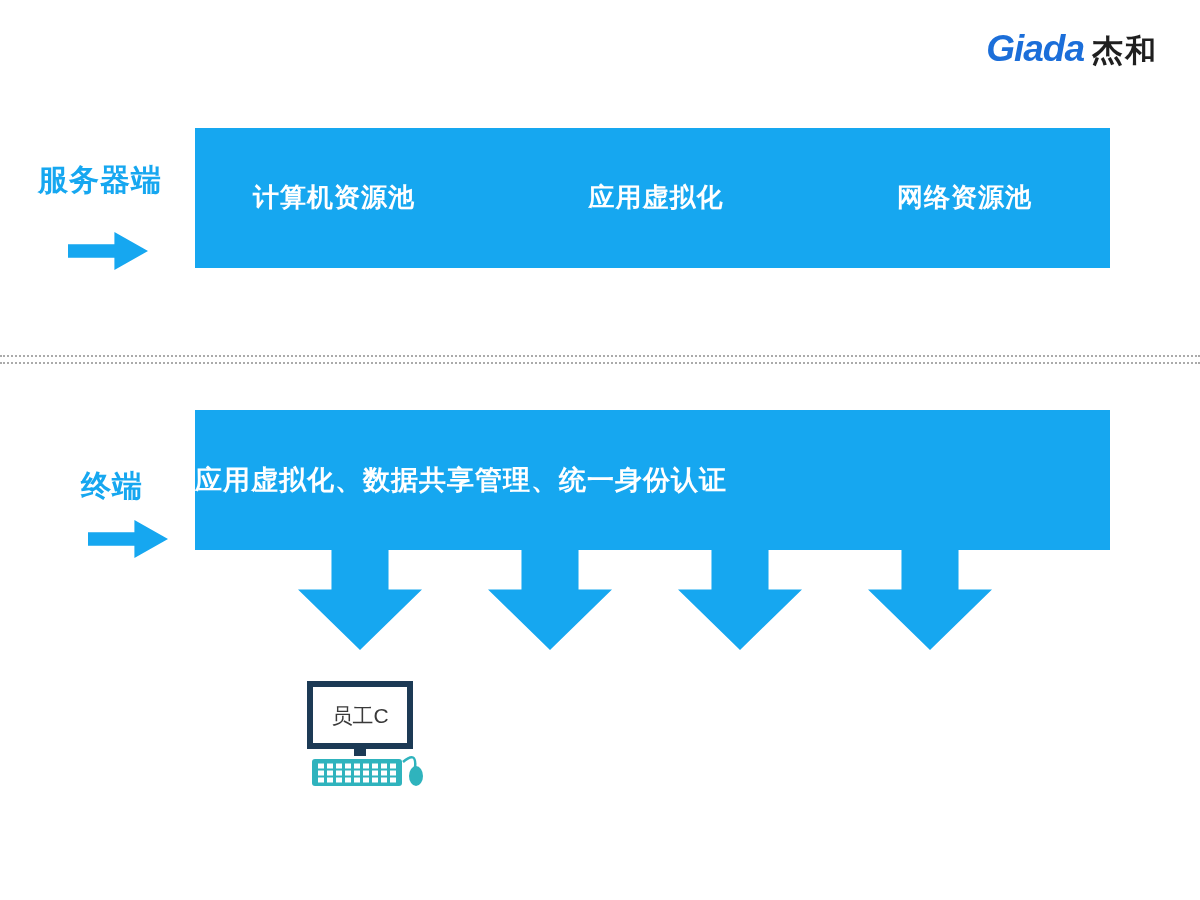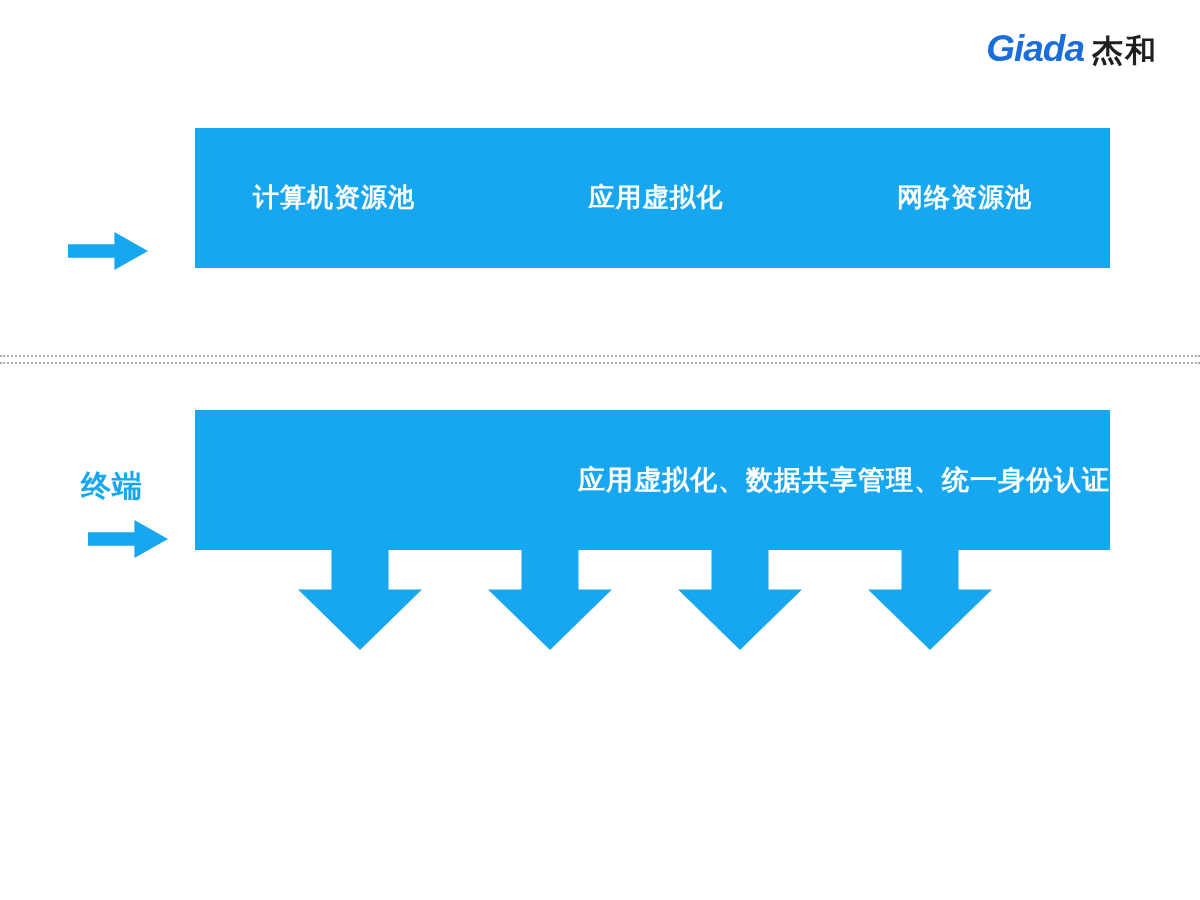"服务器端" div.side-label { html: none -> <div>服务器端</div> }
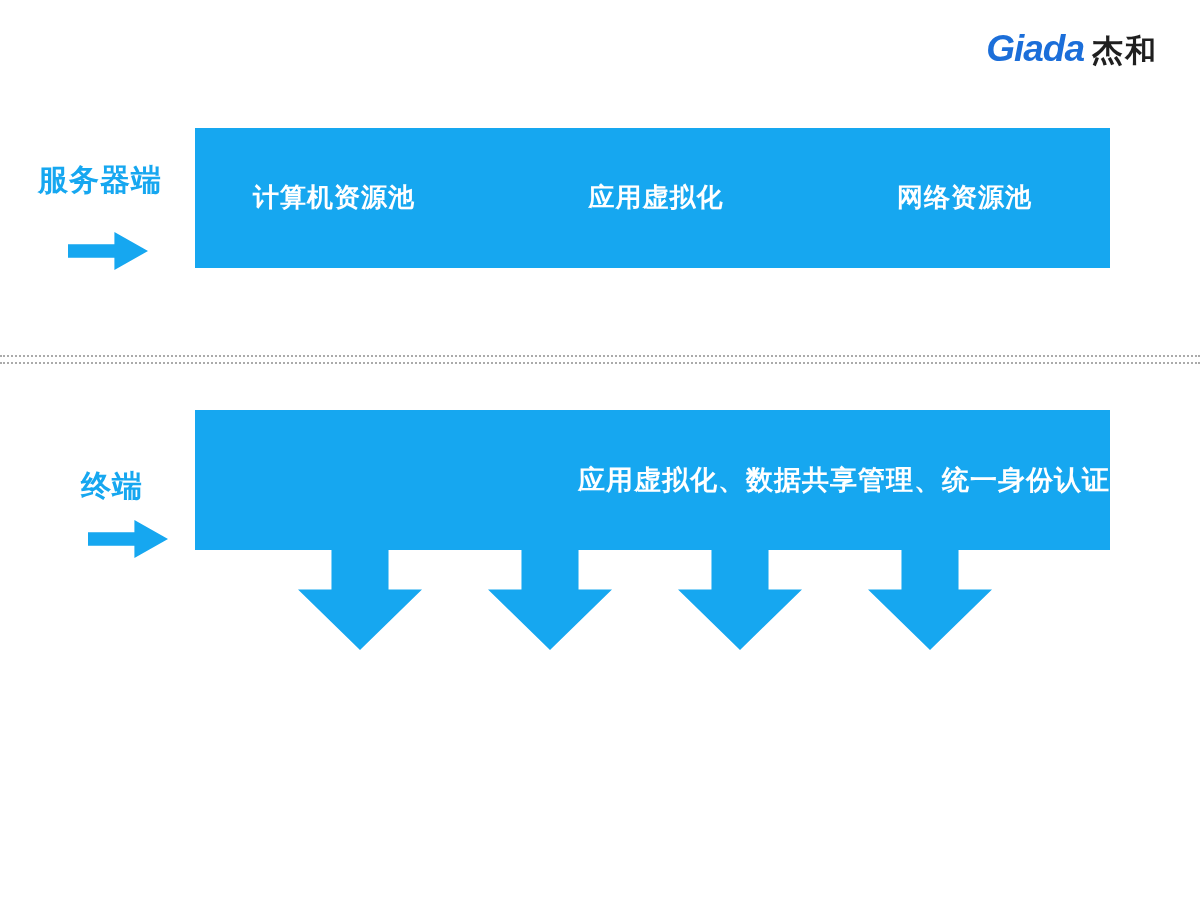"应用虚拟化、数据共享管理、统一身份认证" .terminal-band { justify-content: flex-end -> flex-start; padding-left: 29px -> none }
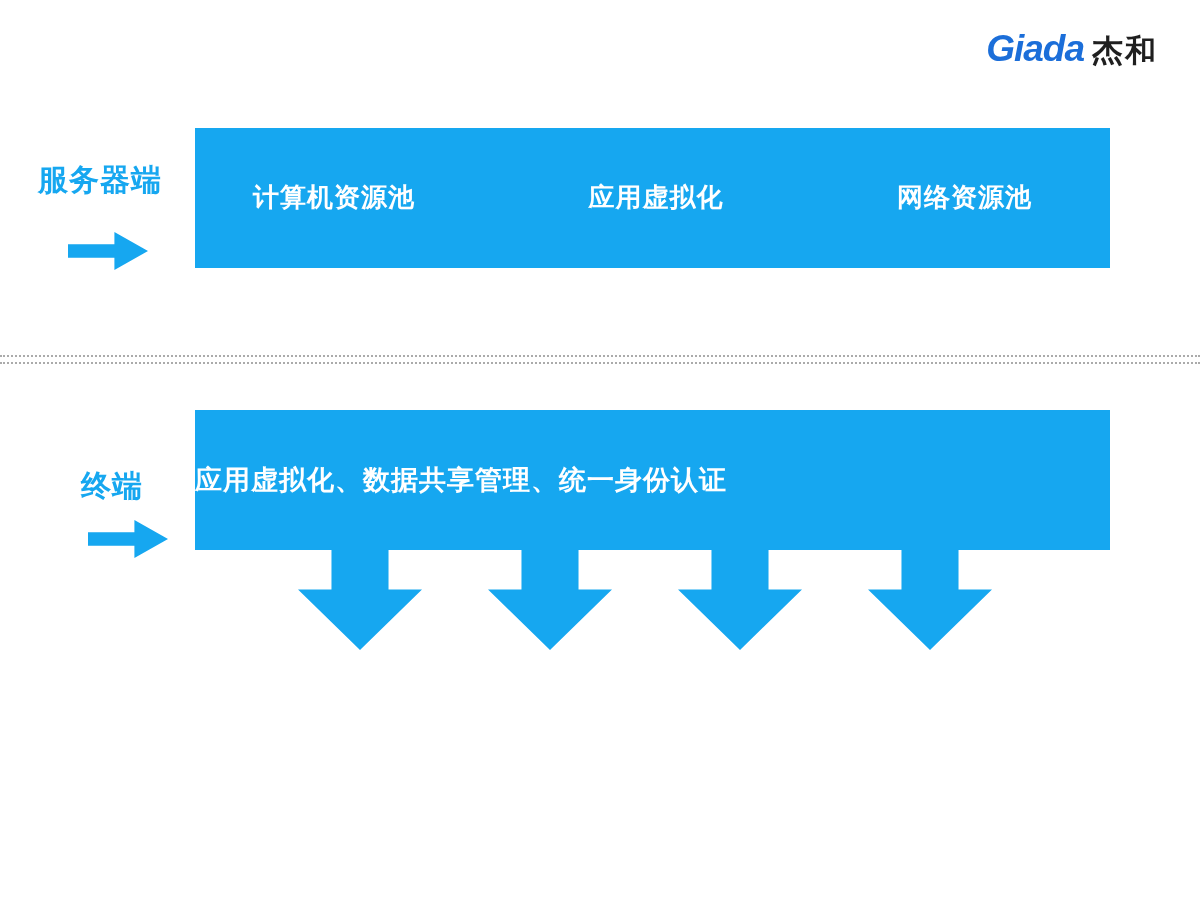"员工C" div.workstation { html: none -> <div> <svg> <g> <rect></rect> <rect></rect> </g> <text>员工C</text> <g> <rect></rect> <line></line> <line></line> <line></line> </g> <g> <path></path> <ellipse></ellipse> </g> </svg> </div> }
